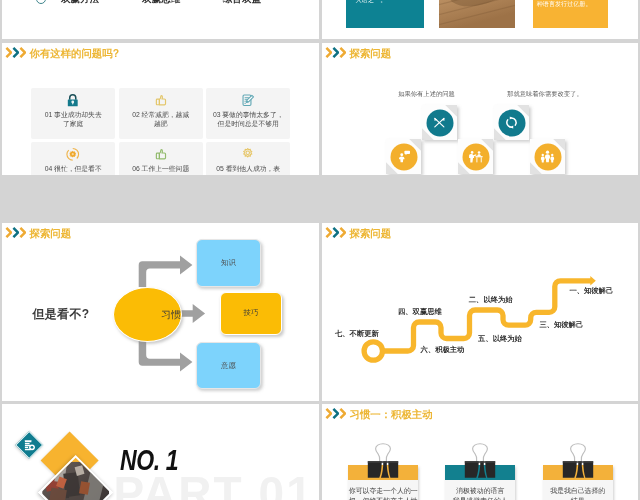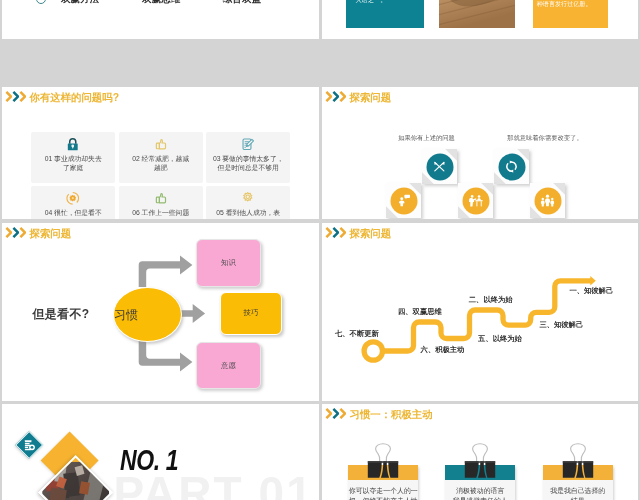"你有这样的问题吗?" .r1 { margin-top: 44px -> none }
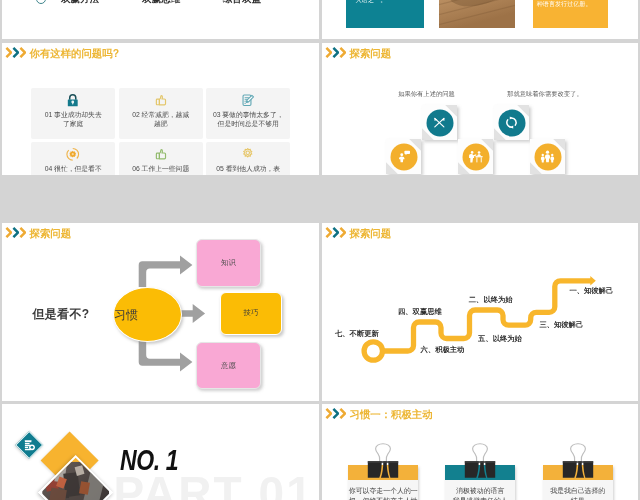"知识" .rbox { background: #f9a8d4 -> #7dd3fc }
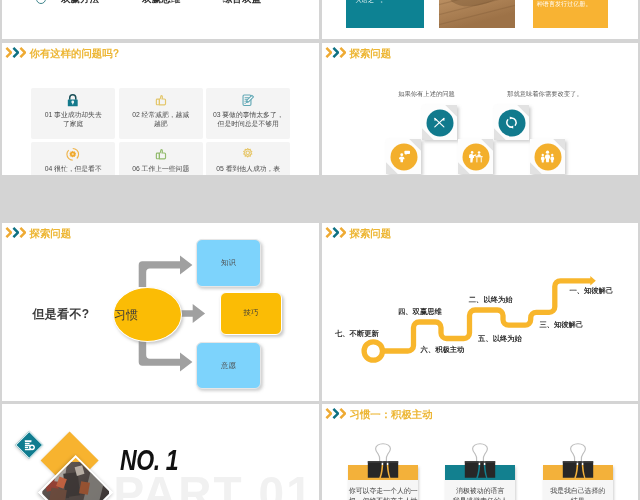"习惯" .ell span { font-size: 12px -> 10px; text-align: left -> right }
